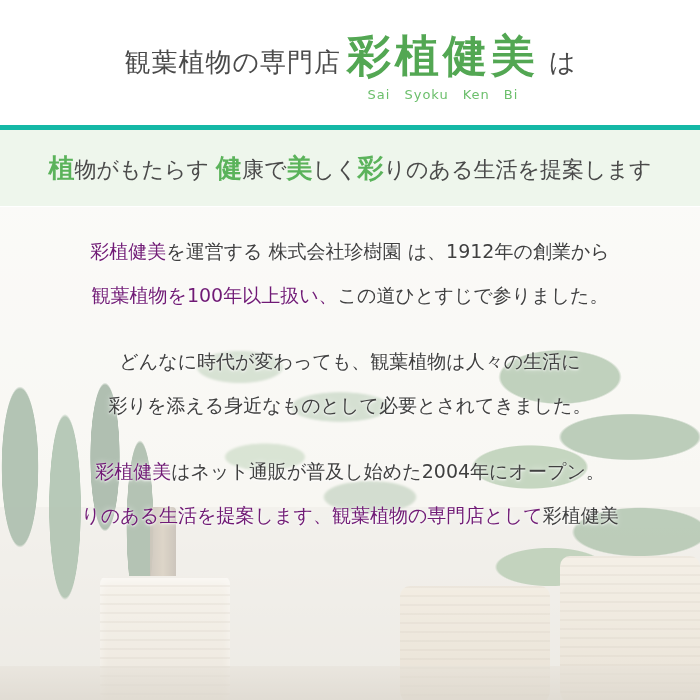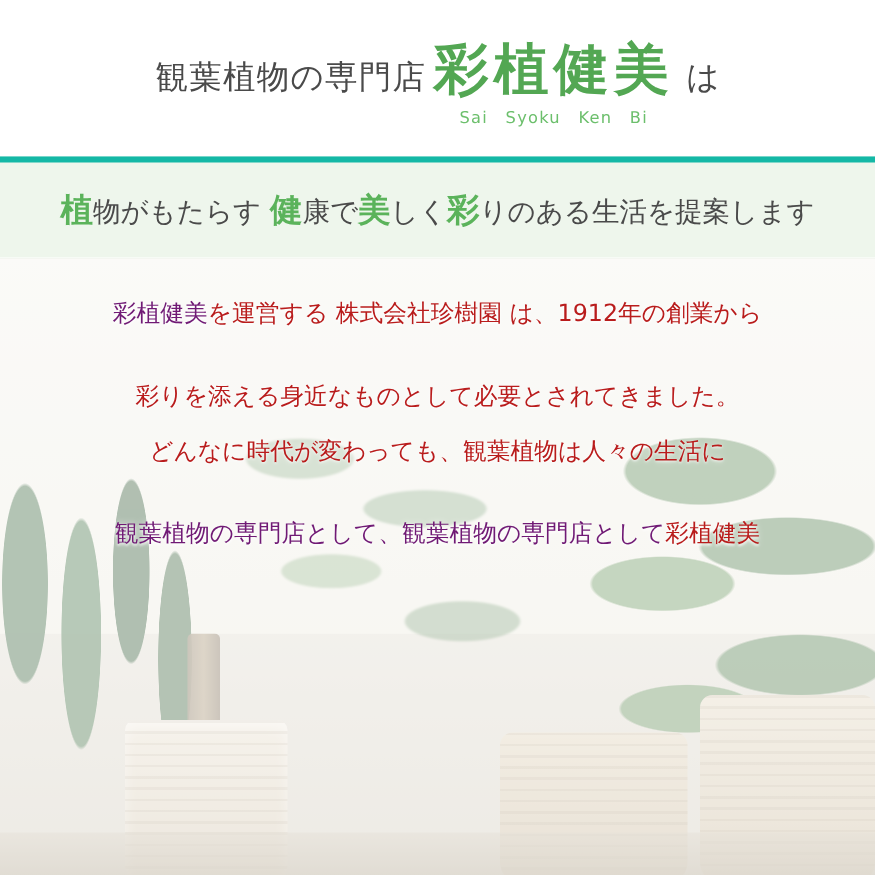"を運営する 株式会社珍樹園 は、1912年の創業から" .line .bk { color: #b91c1c -> #404040 }
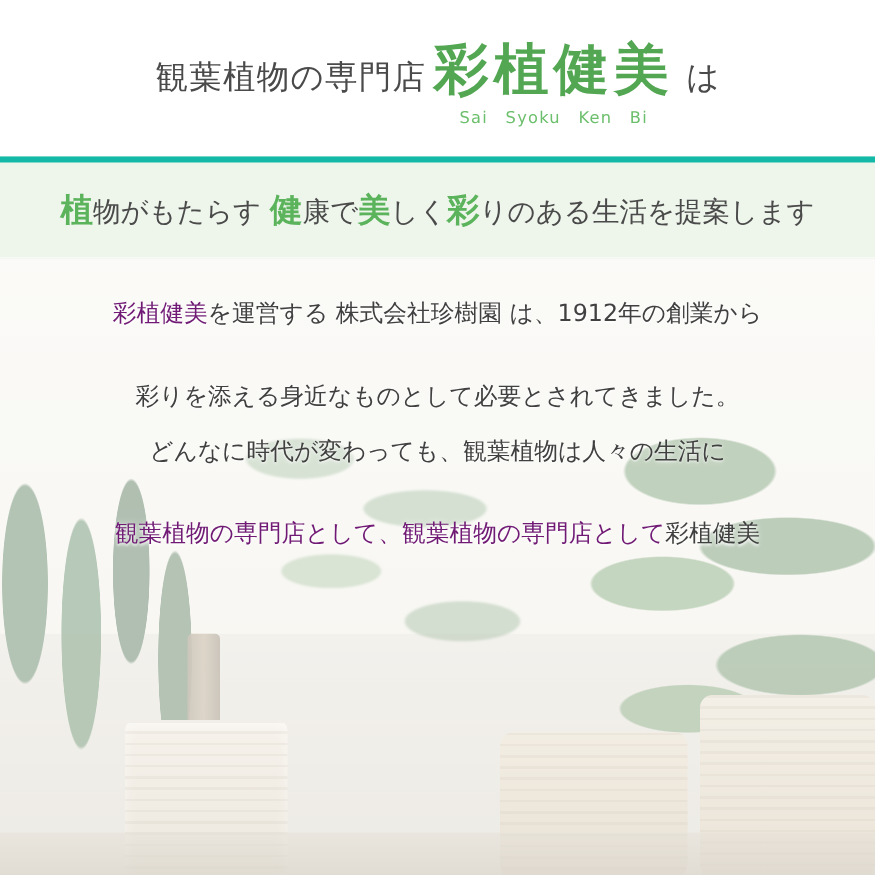"観葉植物を100年以上扱い、この道ひとすじで参りました。" div.line { html: none -> <div><span>観葉植物を100年以上扱い、</span><span>この道ひとすじで参りました。</span></div> }
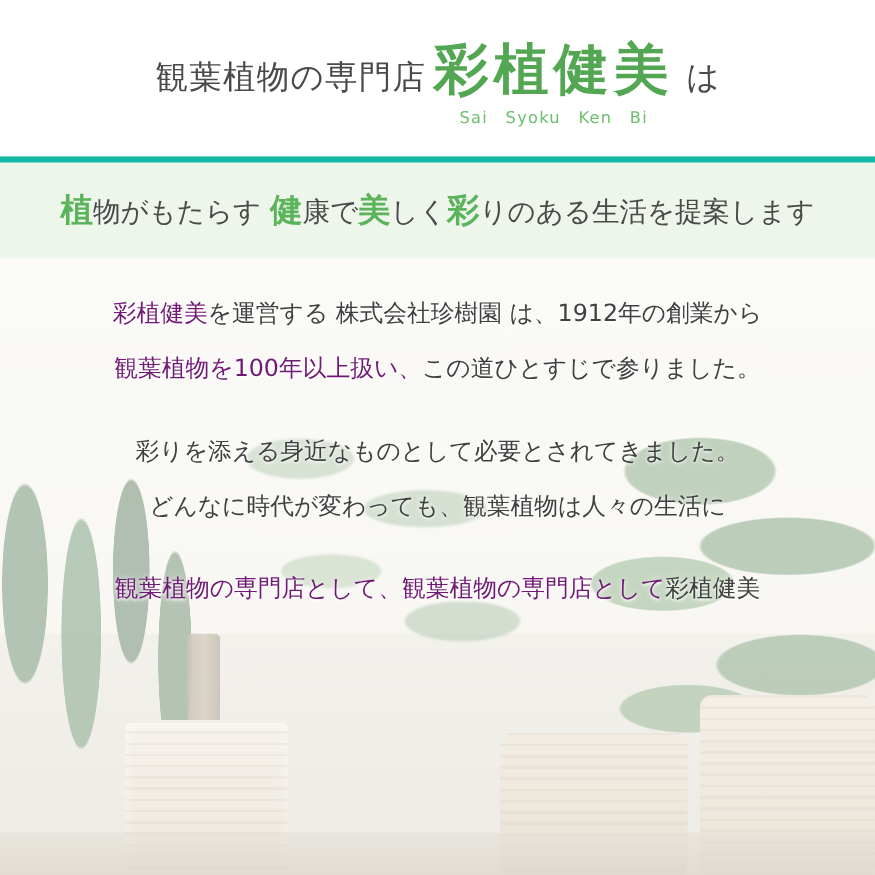"彩りを添える身近なものとして必要とされてきました。" div.line { order: before "どんなに時代が変わっても、観葉植物は人々の生活に" -> after "どんなに時代が変わっても、観葉植物は人々の生活に" }
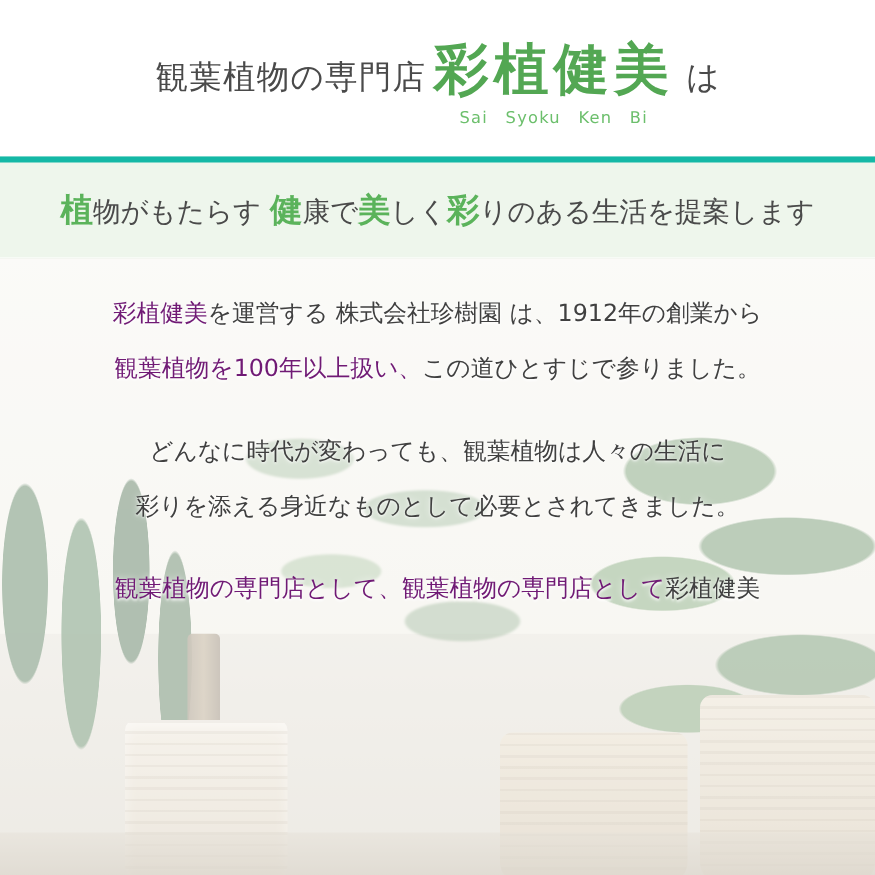"彩植健美はネット通販が普及し始めた2004年にオープン。" div.line { html: none -> <div><span>彩植健美</span><span>はネット通販が普及し始めた2004年にオープン。</span></div> }
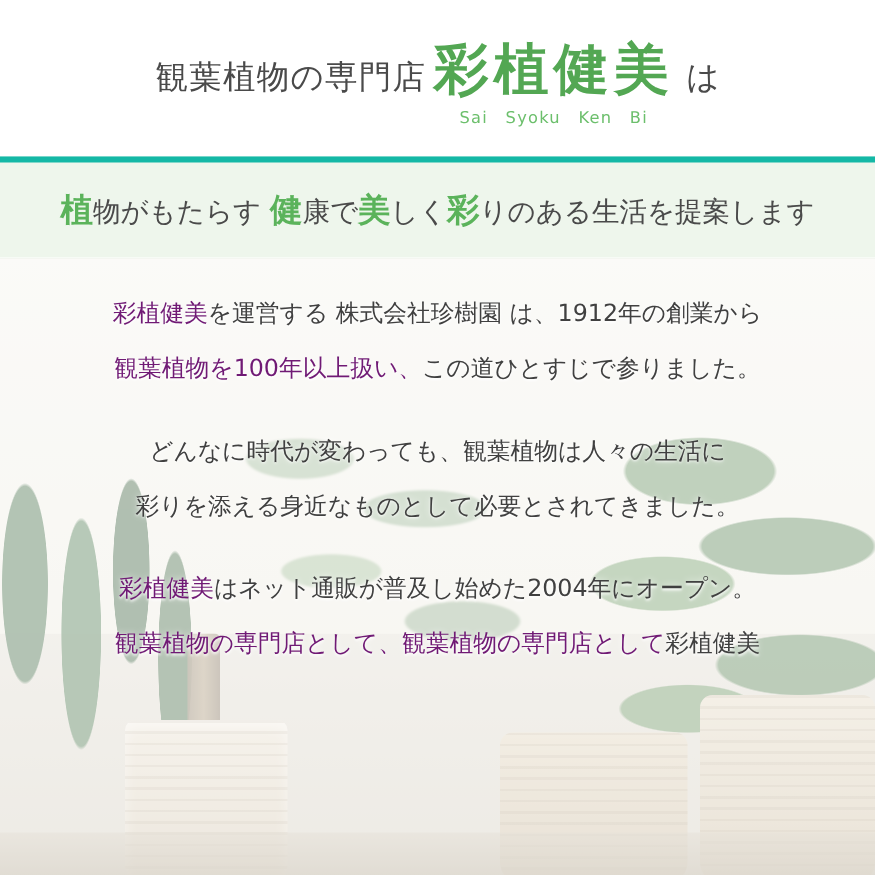"観葉植物の専門店として、" span.g { text: 観葉植物の専門店として -> りのある生活を提案します }
